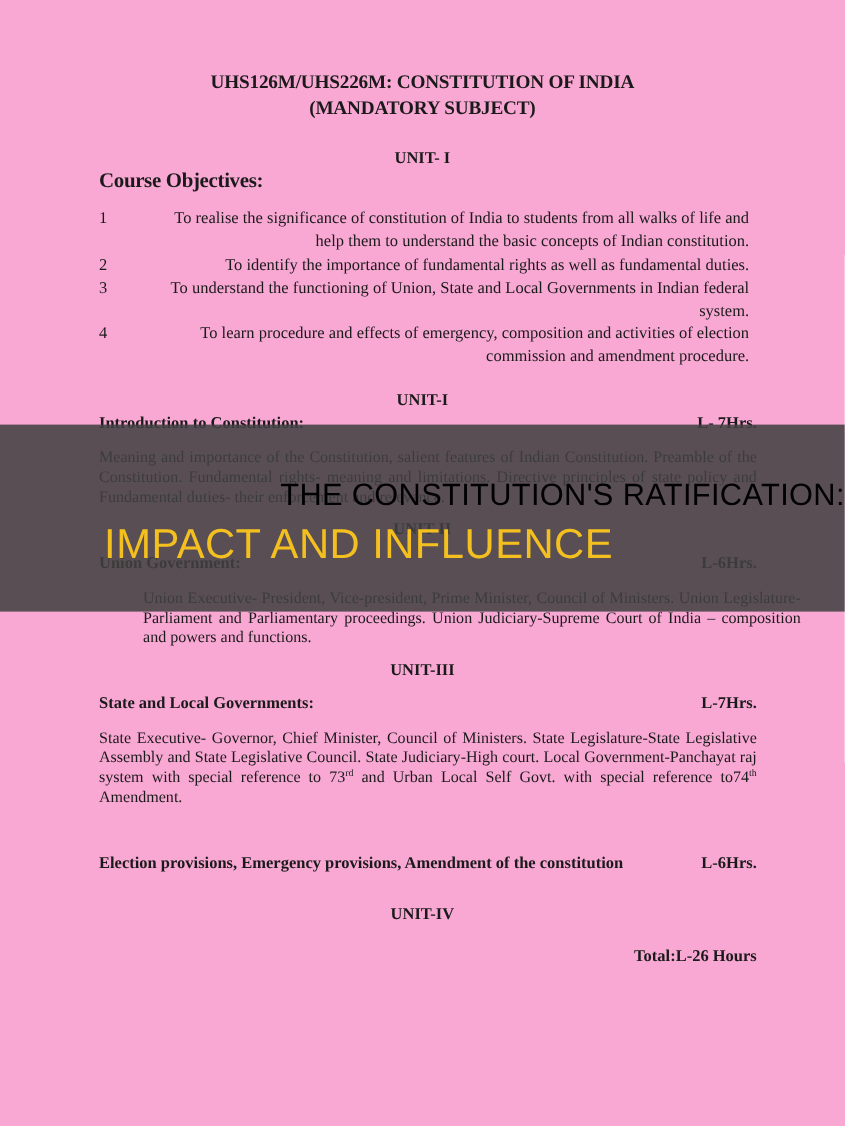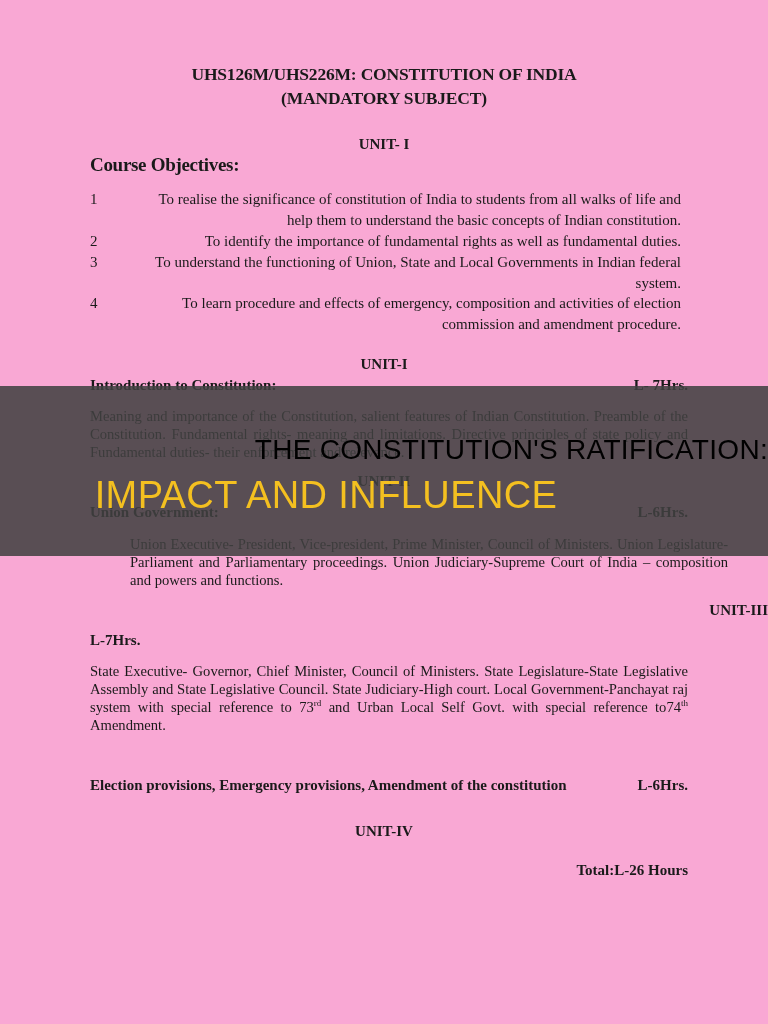"UNIT-III" div.abs { text-align: right -> none }
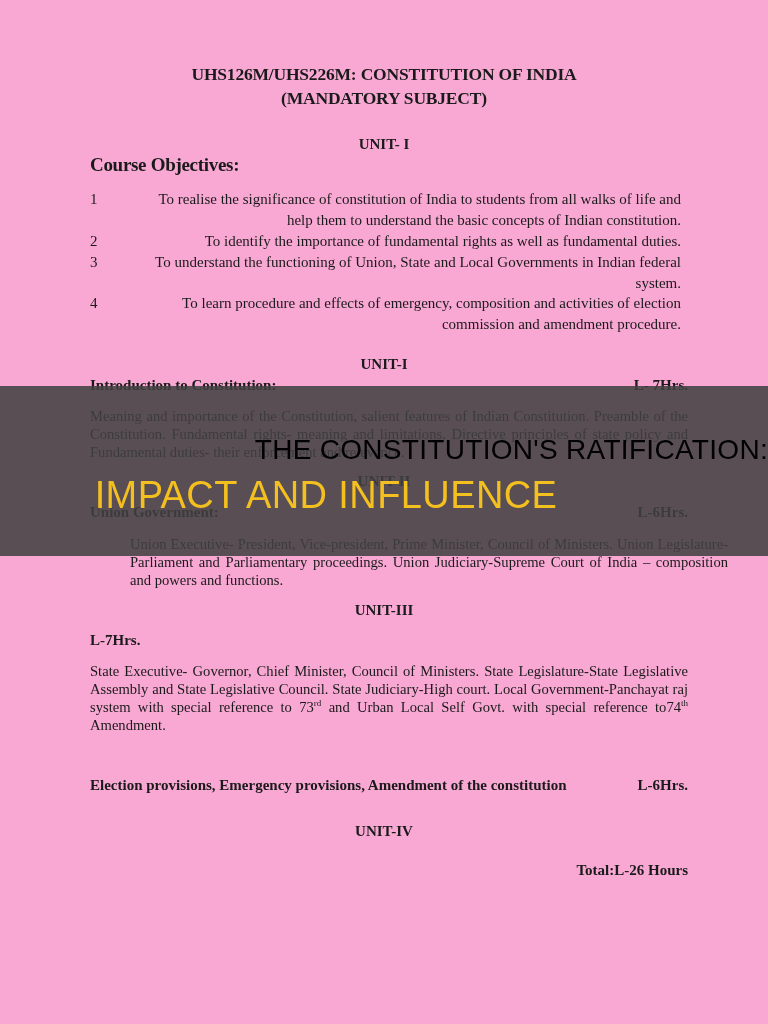"State and Local Governments:" span { html: none -> <span>State and Local Governments:</span> }
